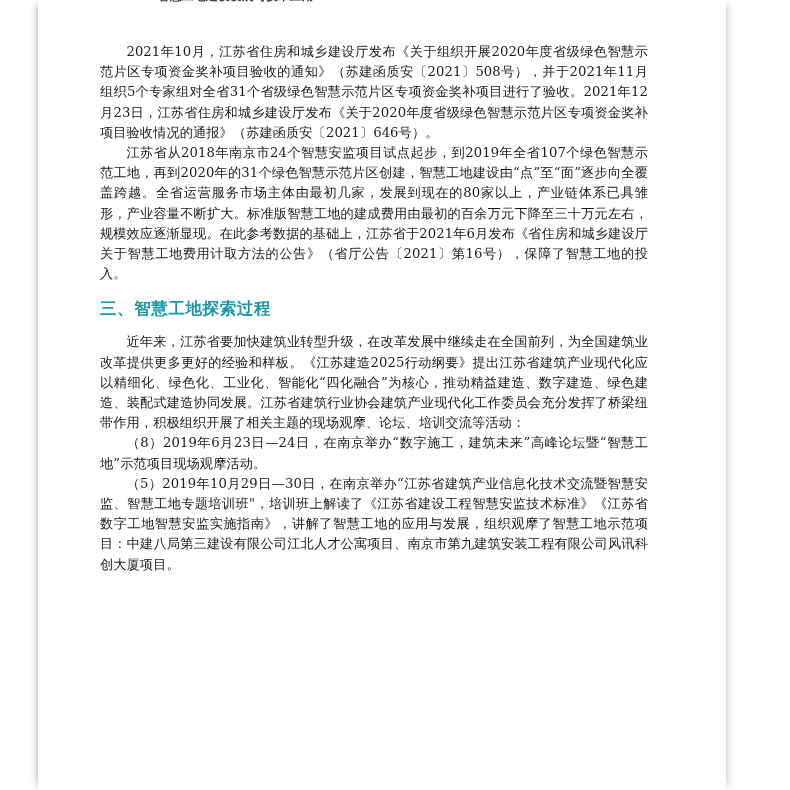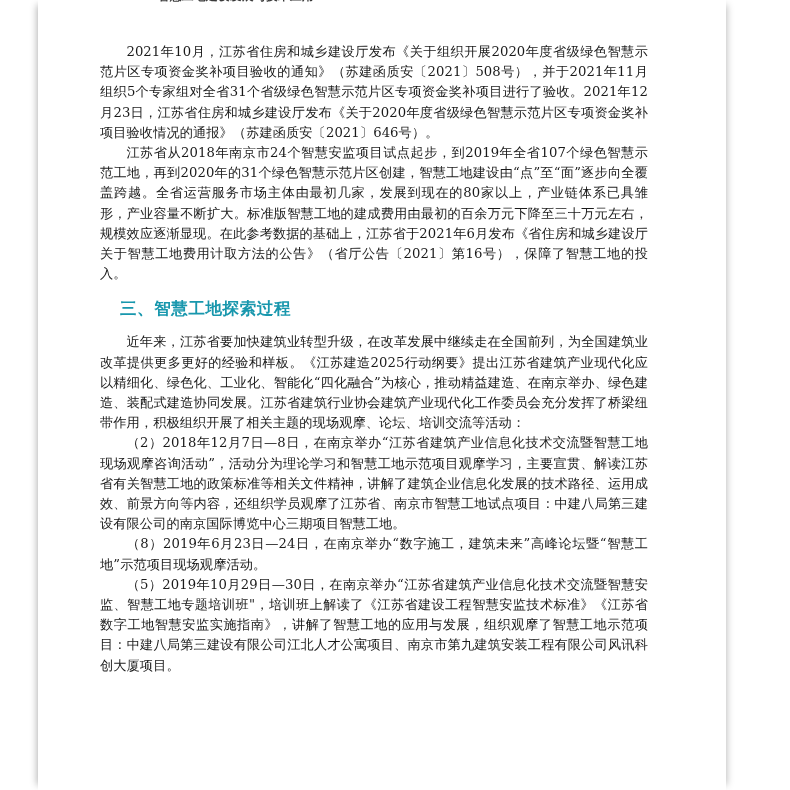"三、智慧工地探索过程" .heading-block { margin-left: 20px -> none }
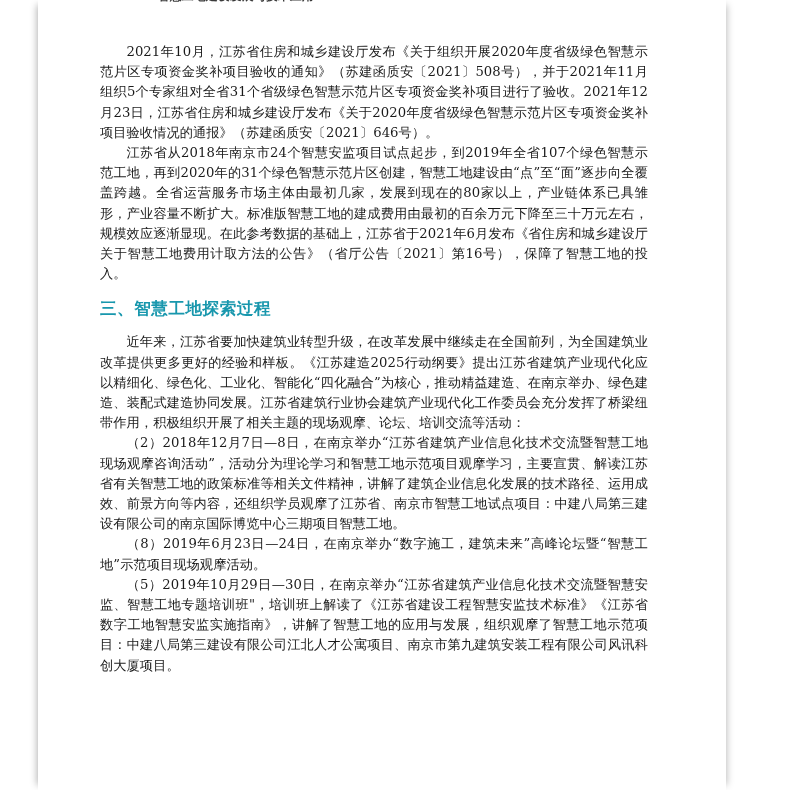"近年来，江苏省要加快建筑业转型升级，在改革发展中继续走在全国前列，为全国建筑业改" p.body { text: 在南京举办 -> 数字建造 }
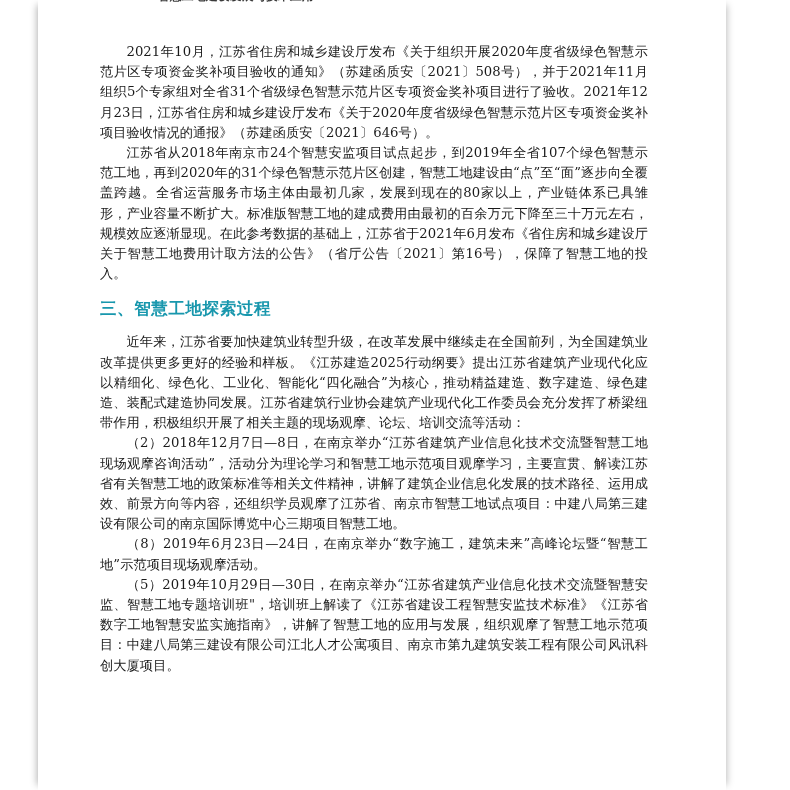"（2）2018年12月7日—8日，在南京举办“江苏省建筑产业信息化技术交流暨智慧" p.body { html: <p>（2）2018年12月7日—8日，在南京举办“江苏省建筑产业信息化技术交流暨智慧工地现场观摩咨询活动”，活动分为理论学习和智慧工地示范项目观摩学习，主要宣贯、解读江苏省有关智慧工地的政策标准等相关文件精神，讲解了建筑企业信息化发展的技术路径、运用成效、前景方向等内容，还组织学员观摩了江苏省、南京市智慧工地试点项目：中建八局第三建设有限公司的南京国际博览中心三期项目智慧工地。</p> -> none }
